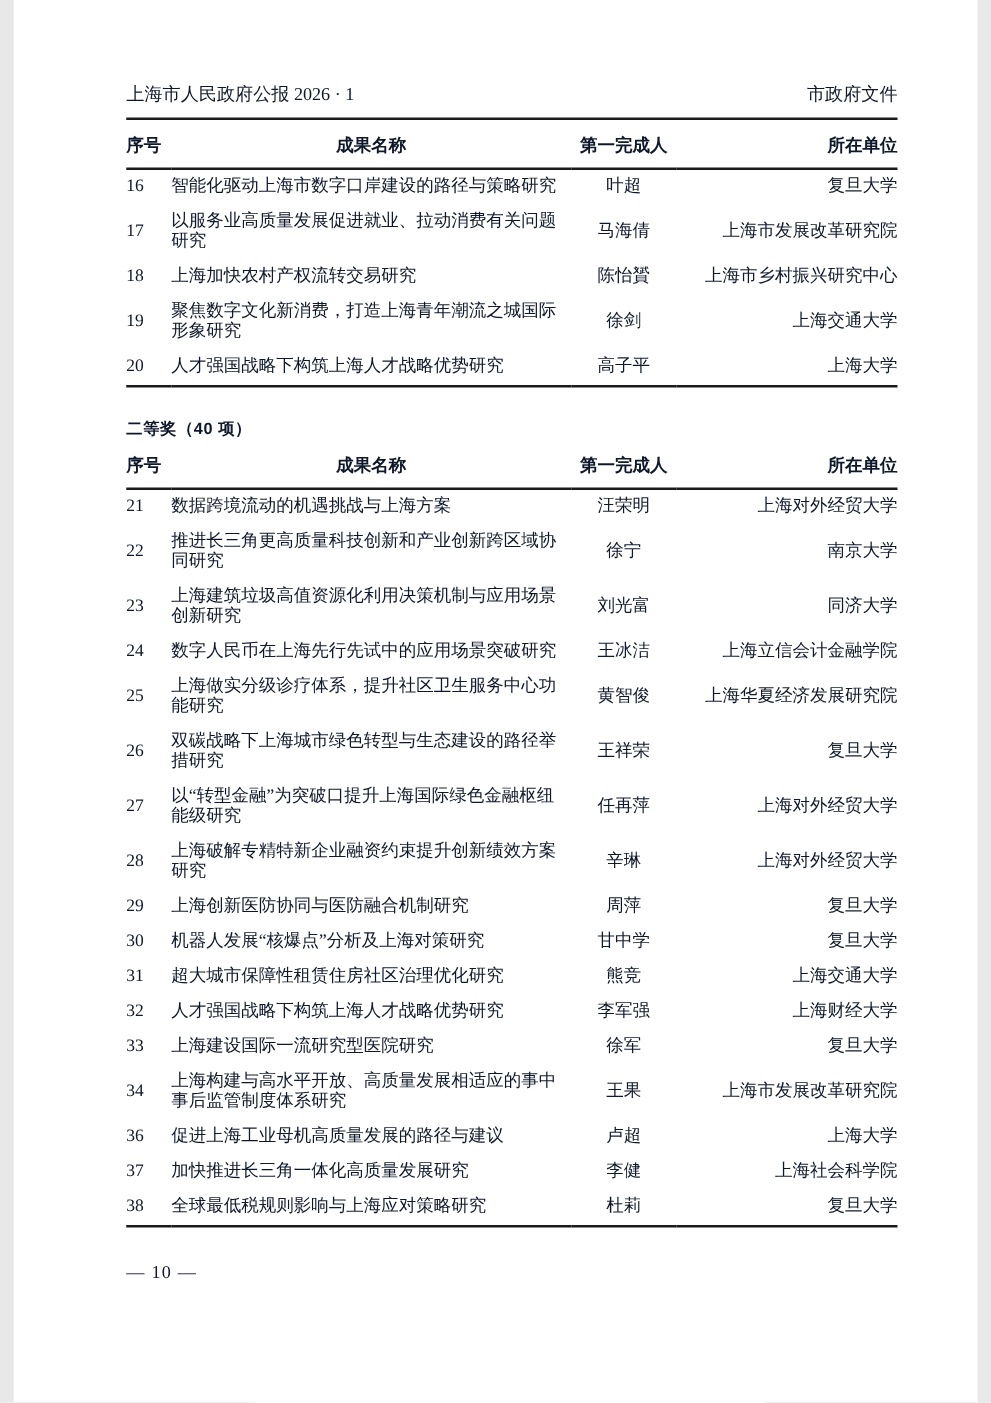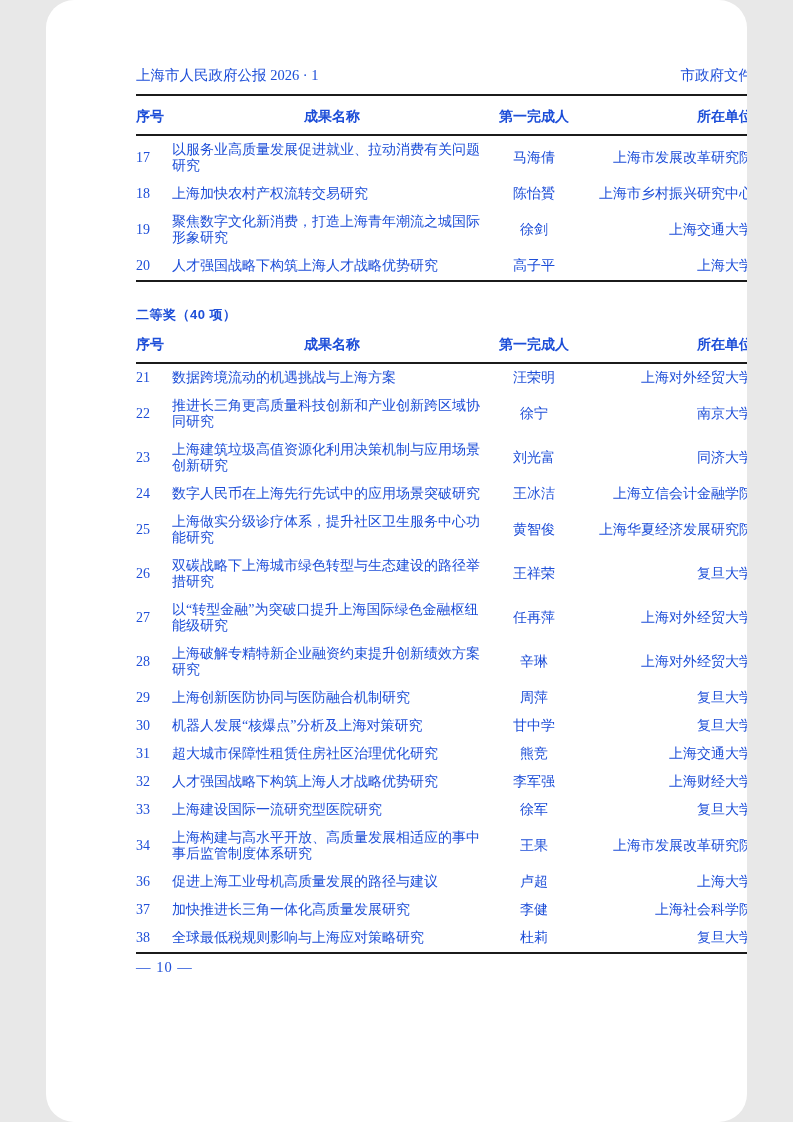"上海市人民政府公报 2026 · 1" .page { border-radius: 28px -> none; color: #1d4ed8 -> #0f172a; width: 701px -> 771px }
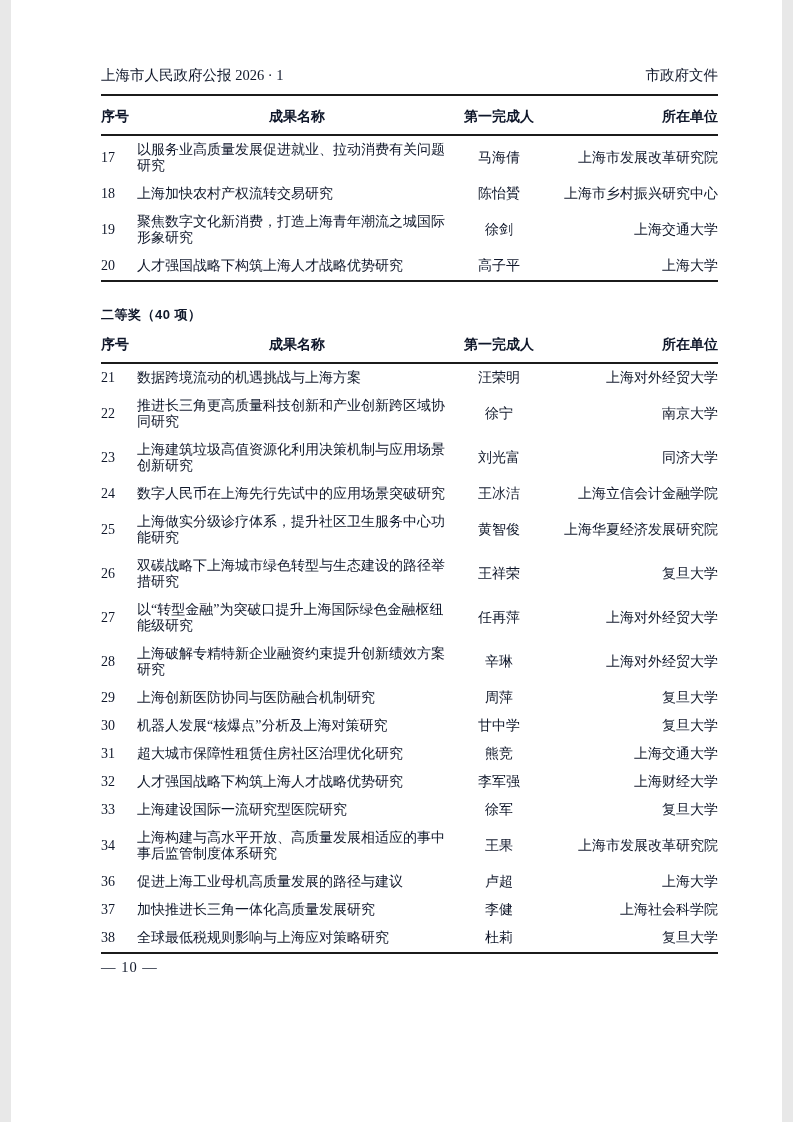"16" tr { html: none -> <tr> <td>16</td> <td>智能化驱动上海市数字口岸建设的路径与策略研究</td> <td>叶超</td> <td>复旦大学</td> </tr> }
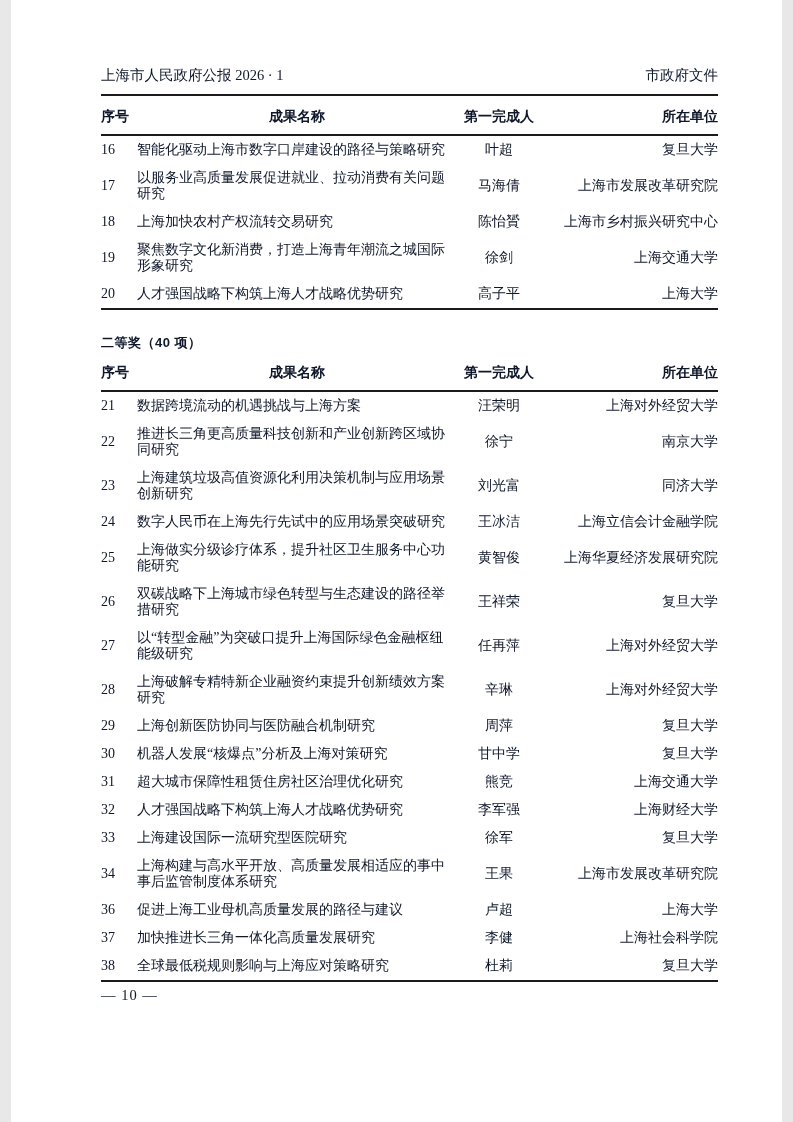"— 10 —" .page-footer { margin-top: 5px -> 28px }
